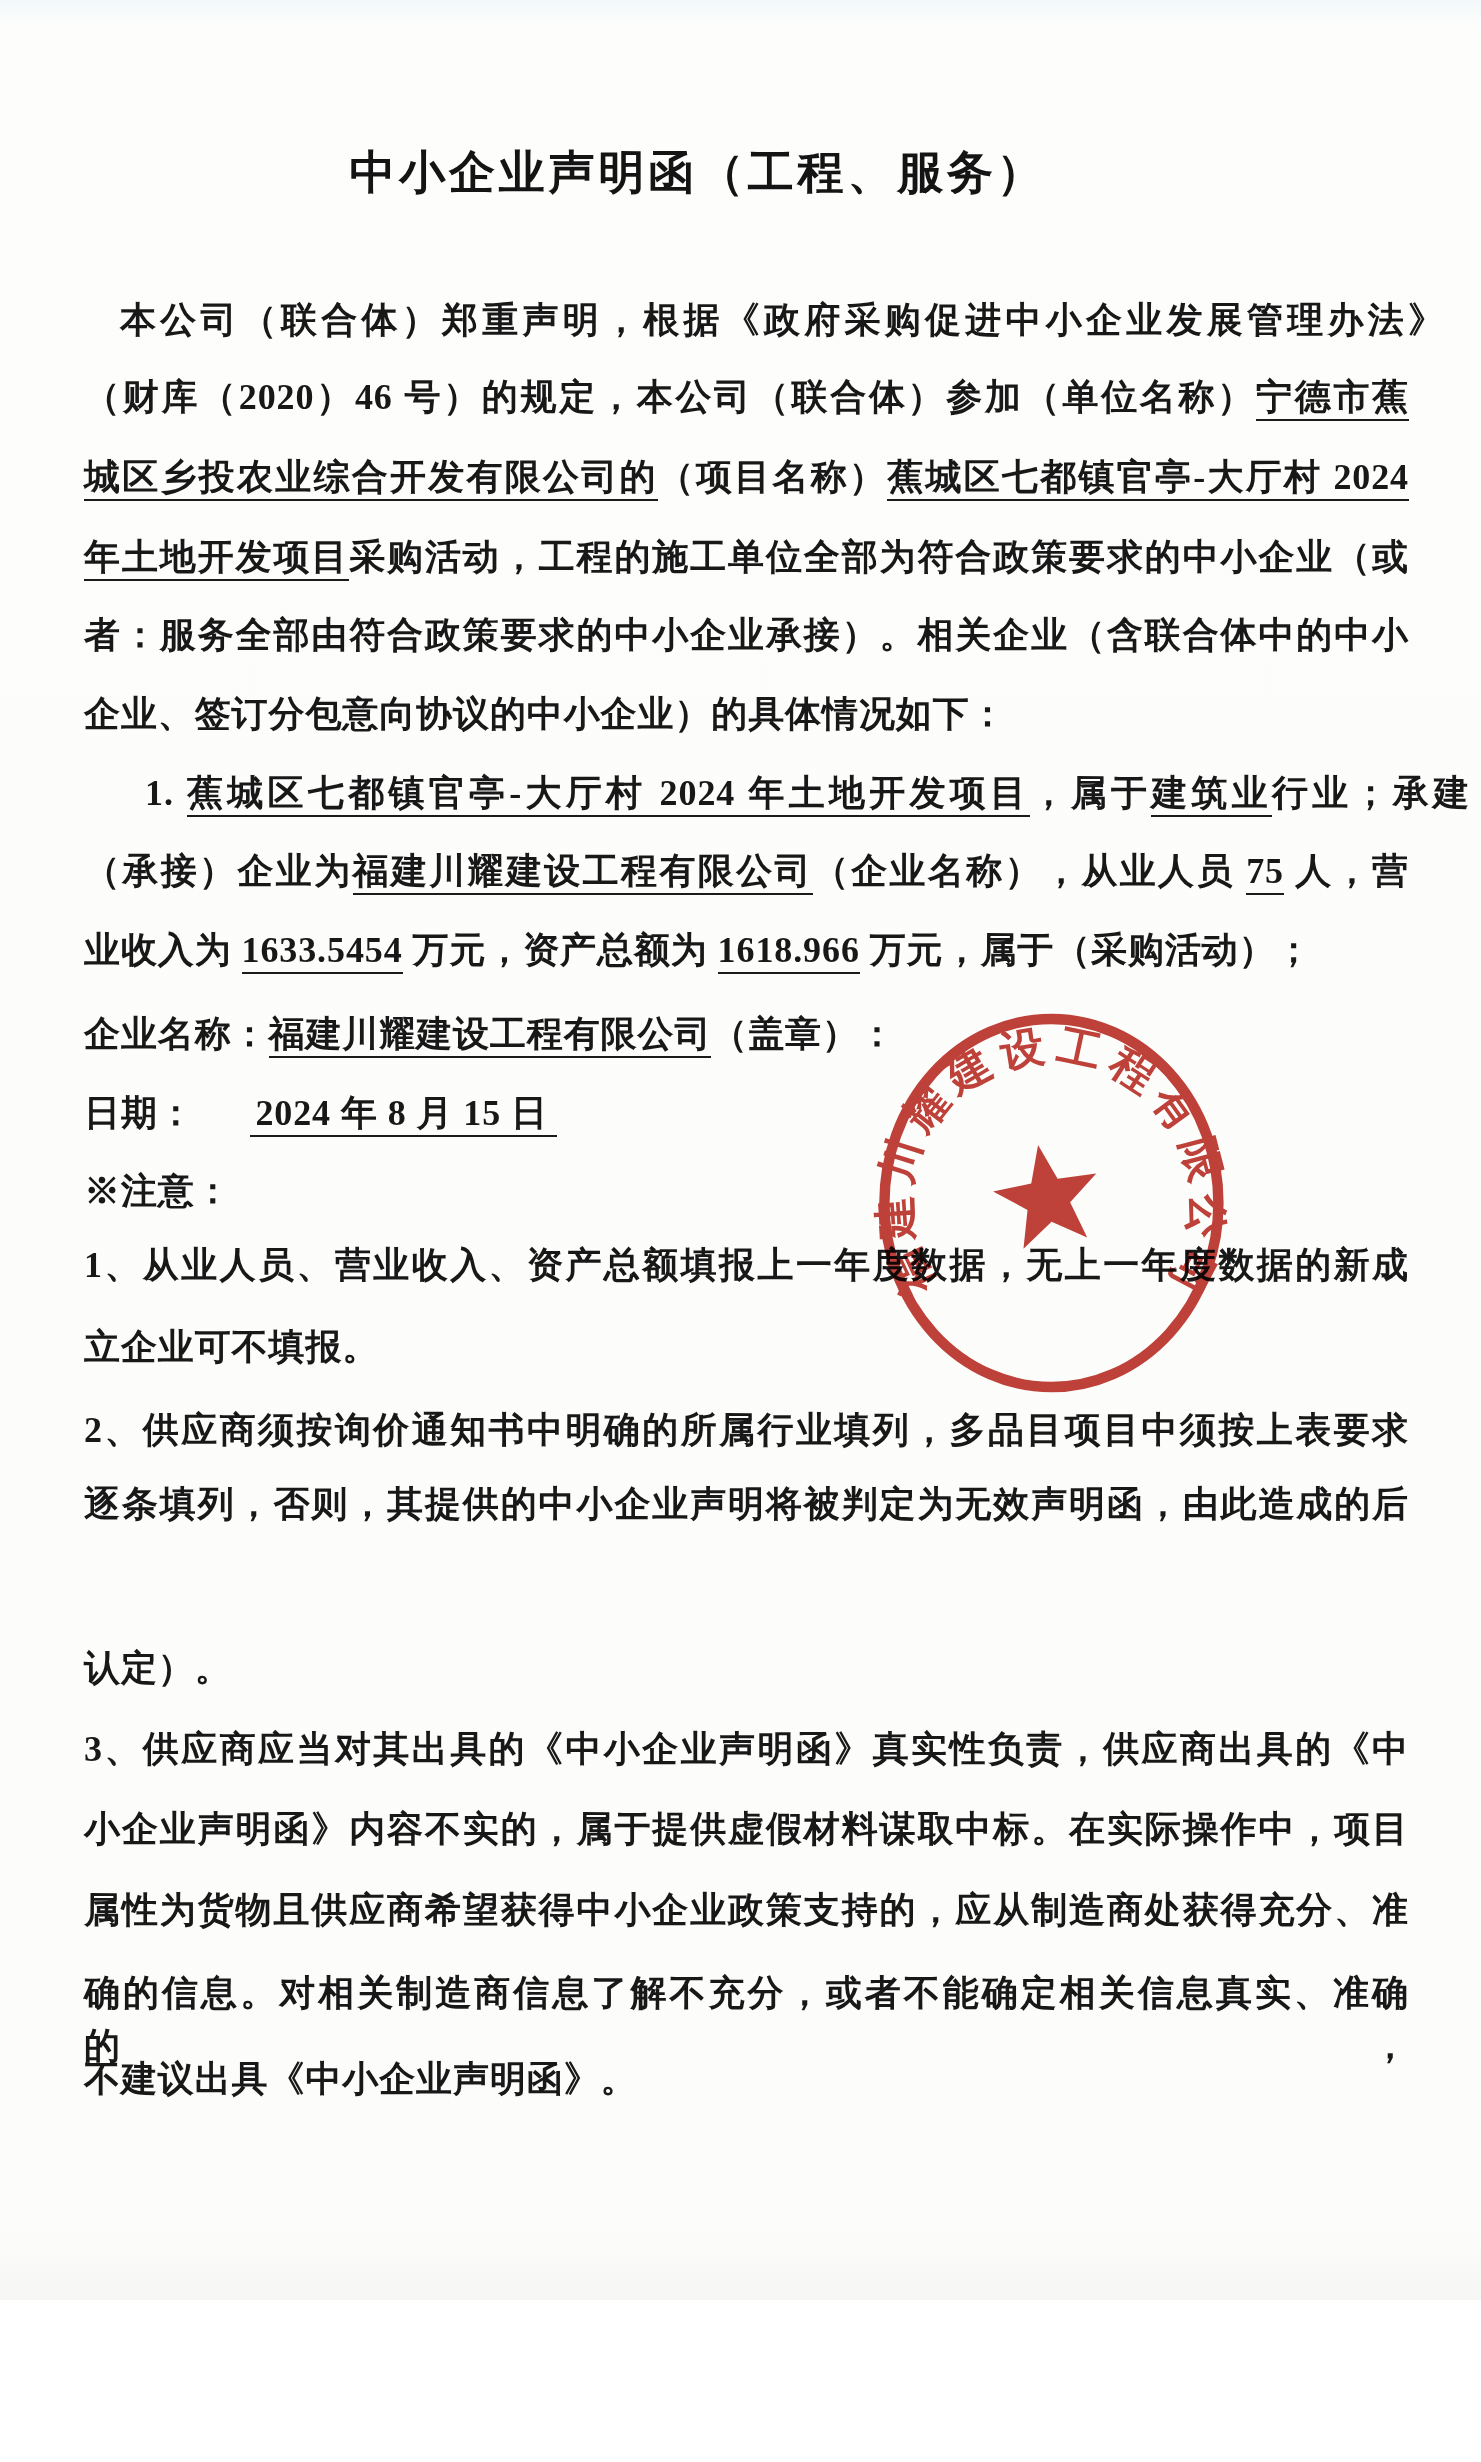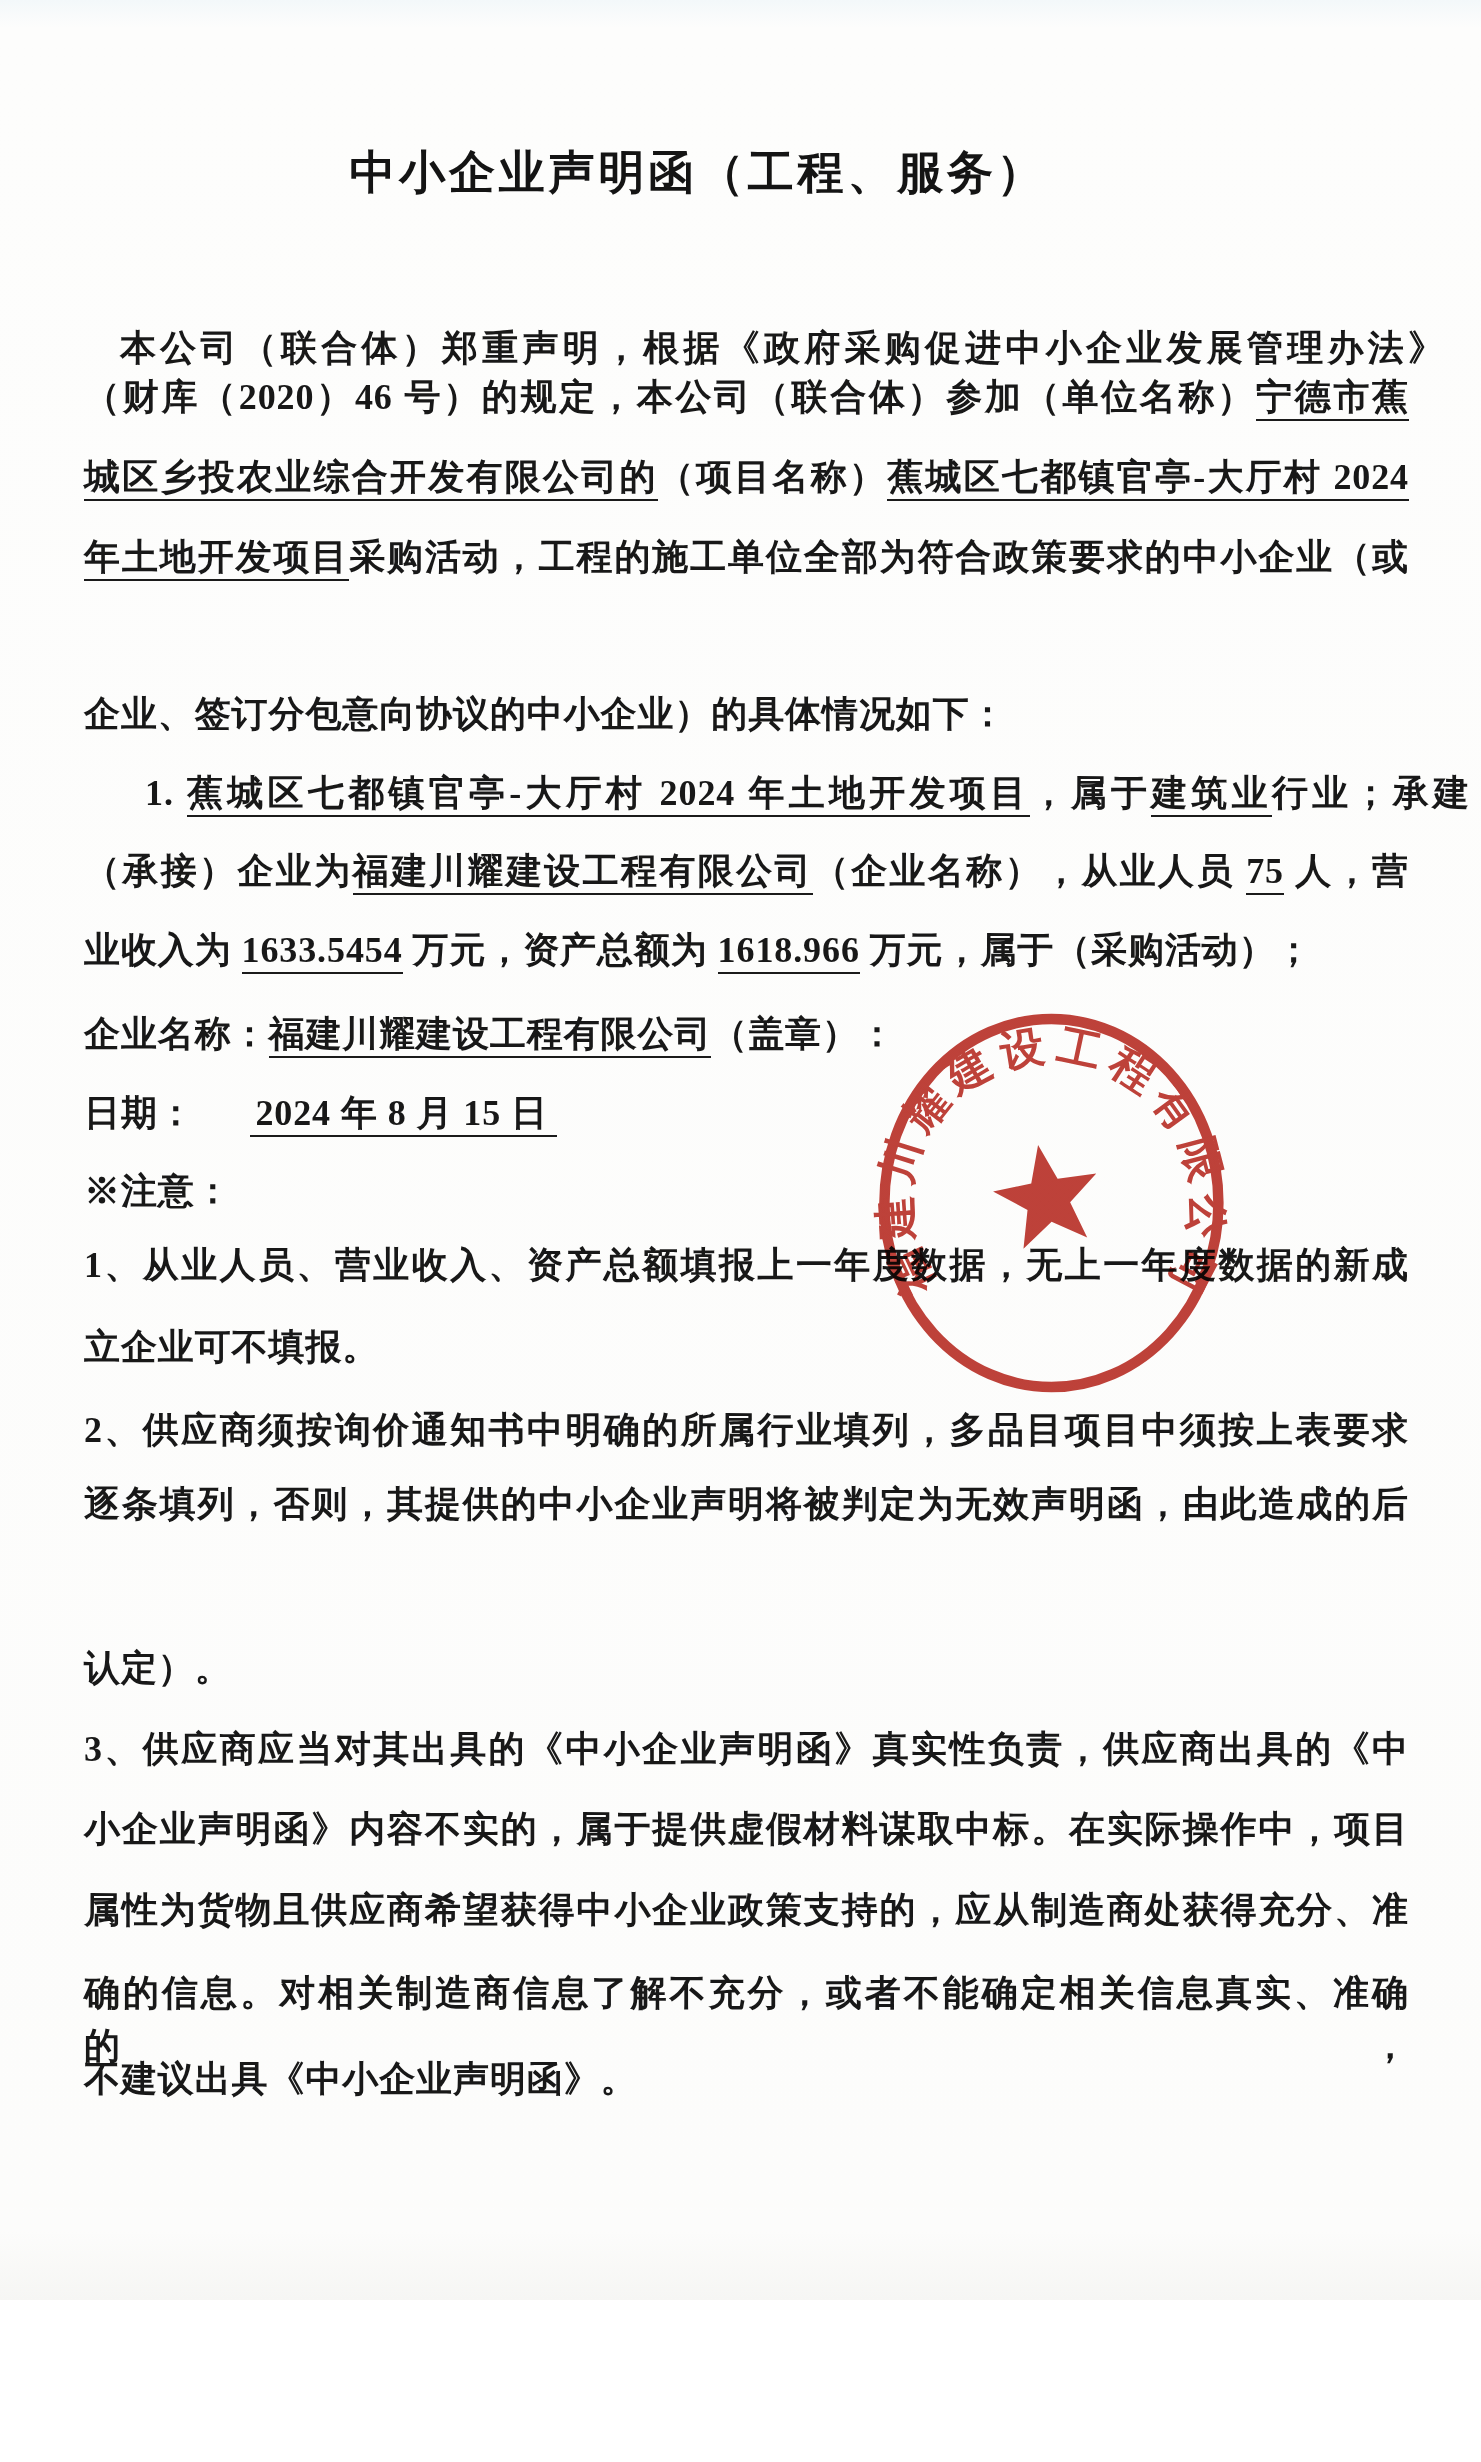"本公司（联合体）郑重声明，根据《政府采购促进中小企业发展管理办法》" .ind1 { margin-top: 28px -> none }
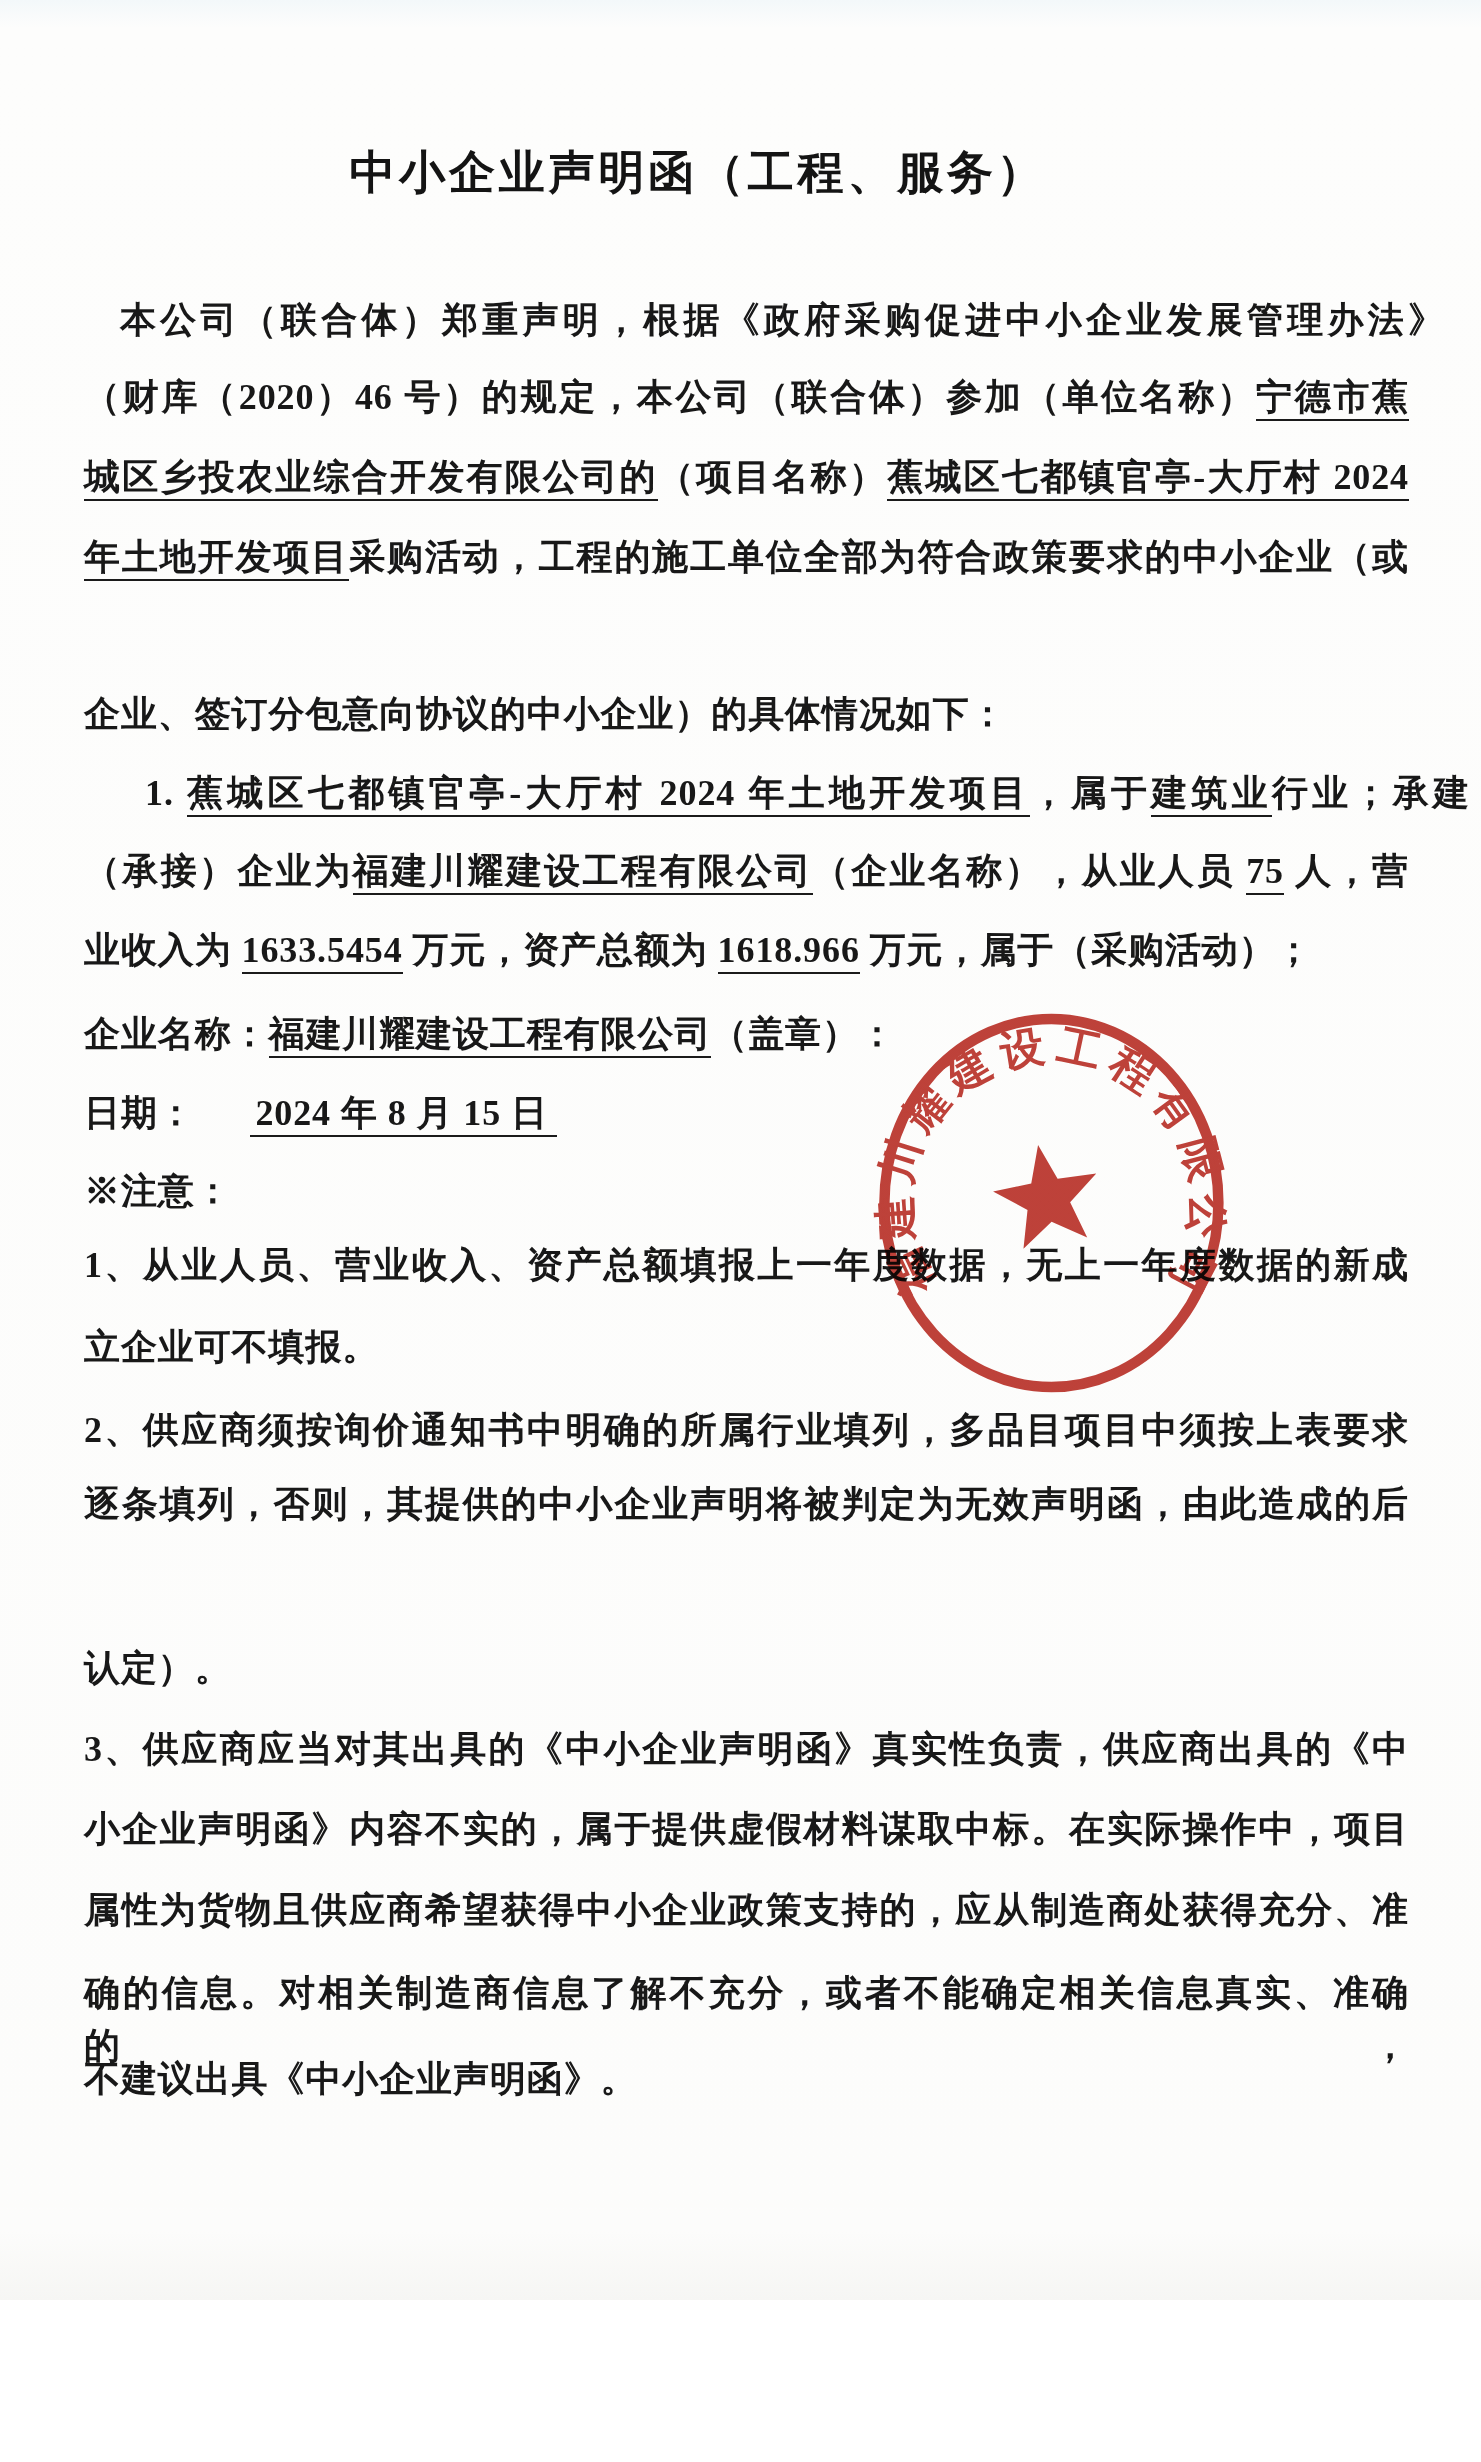"者：服务全部由符合政策要求的中小企业承接）。相关企业（含联合体中的中小" div.line { html: none -> <div><span>者：服务全部由符合政策要求的中小企业承接）。相关企业（含联合体中的中小</span></div> }
